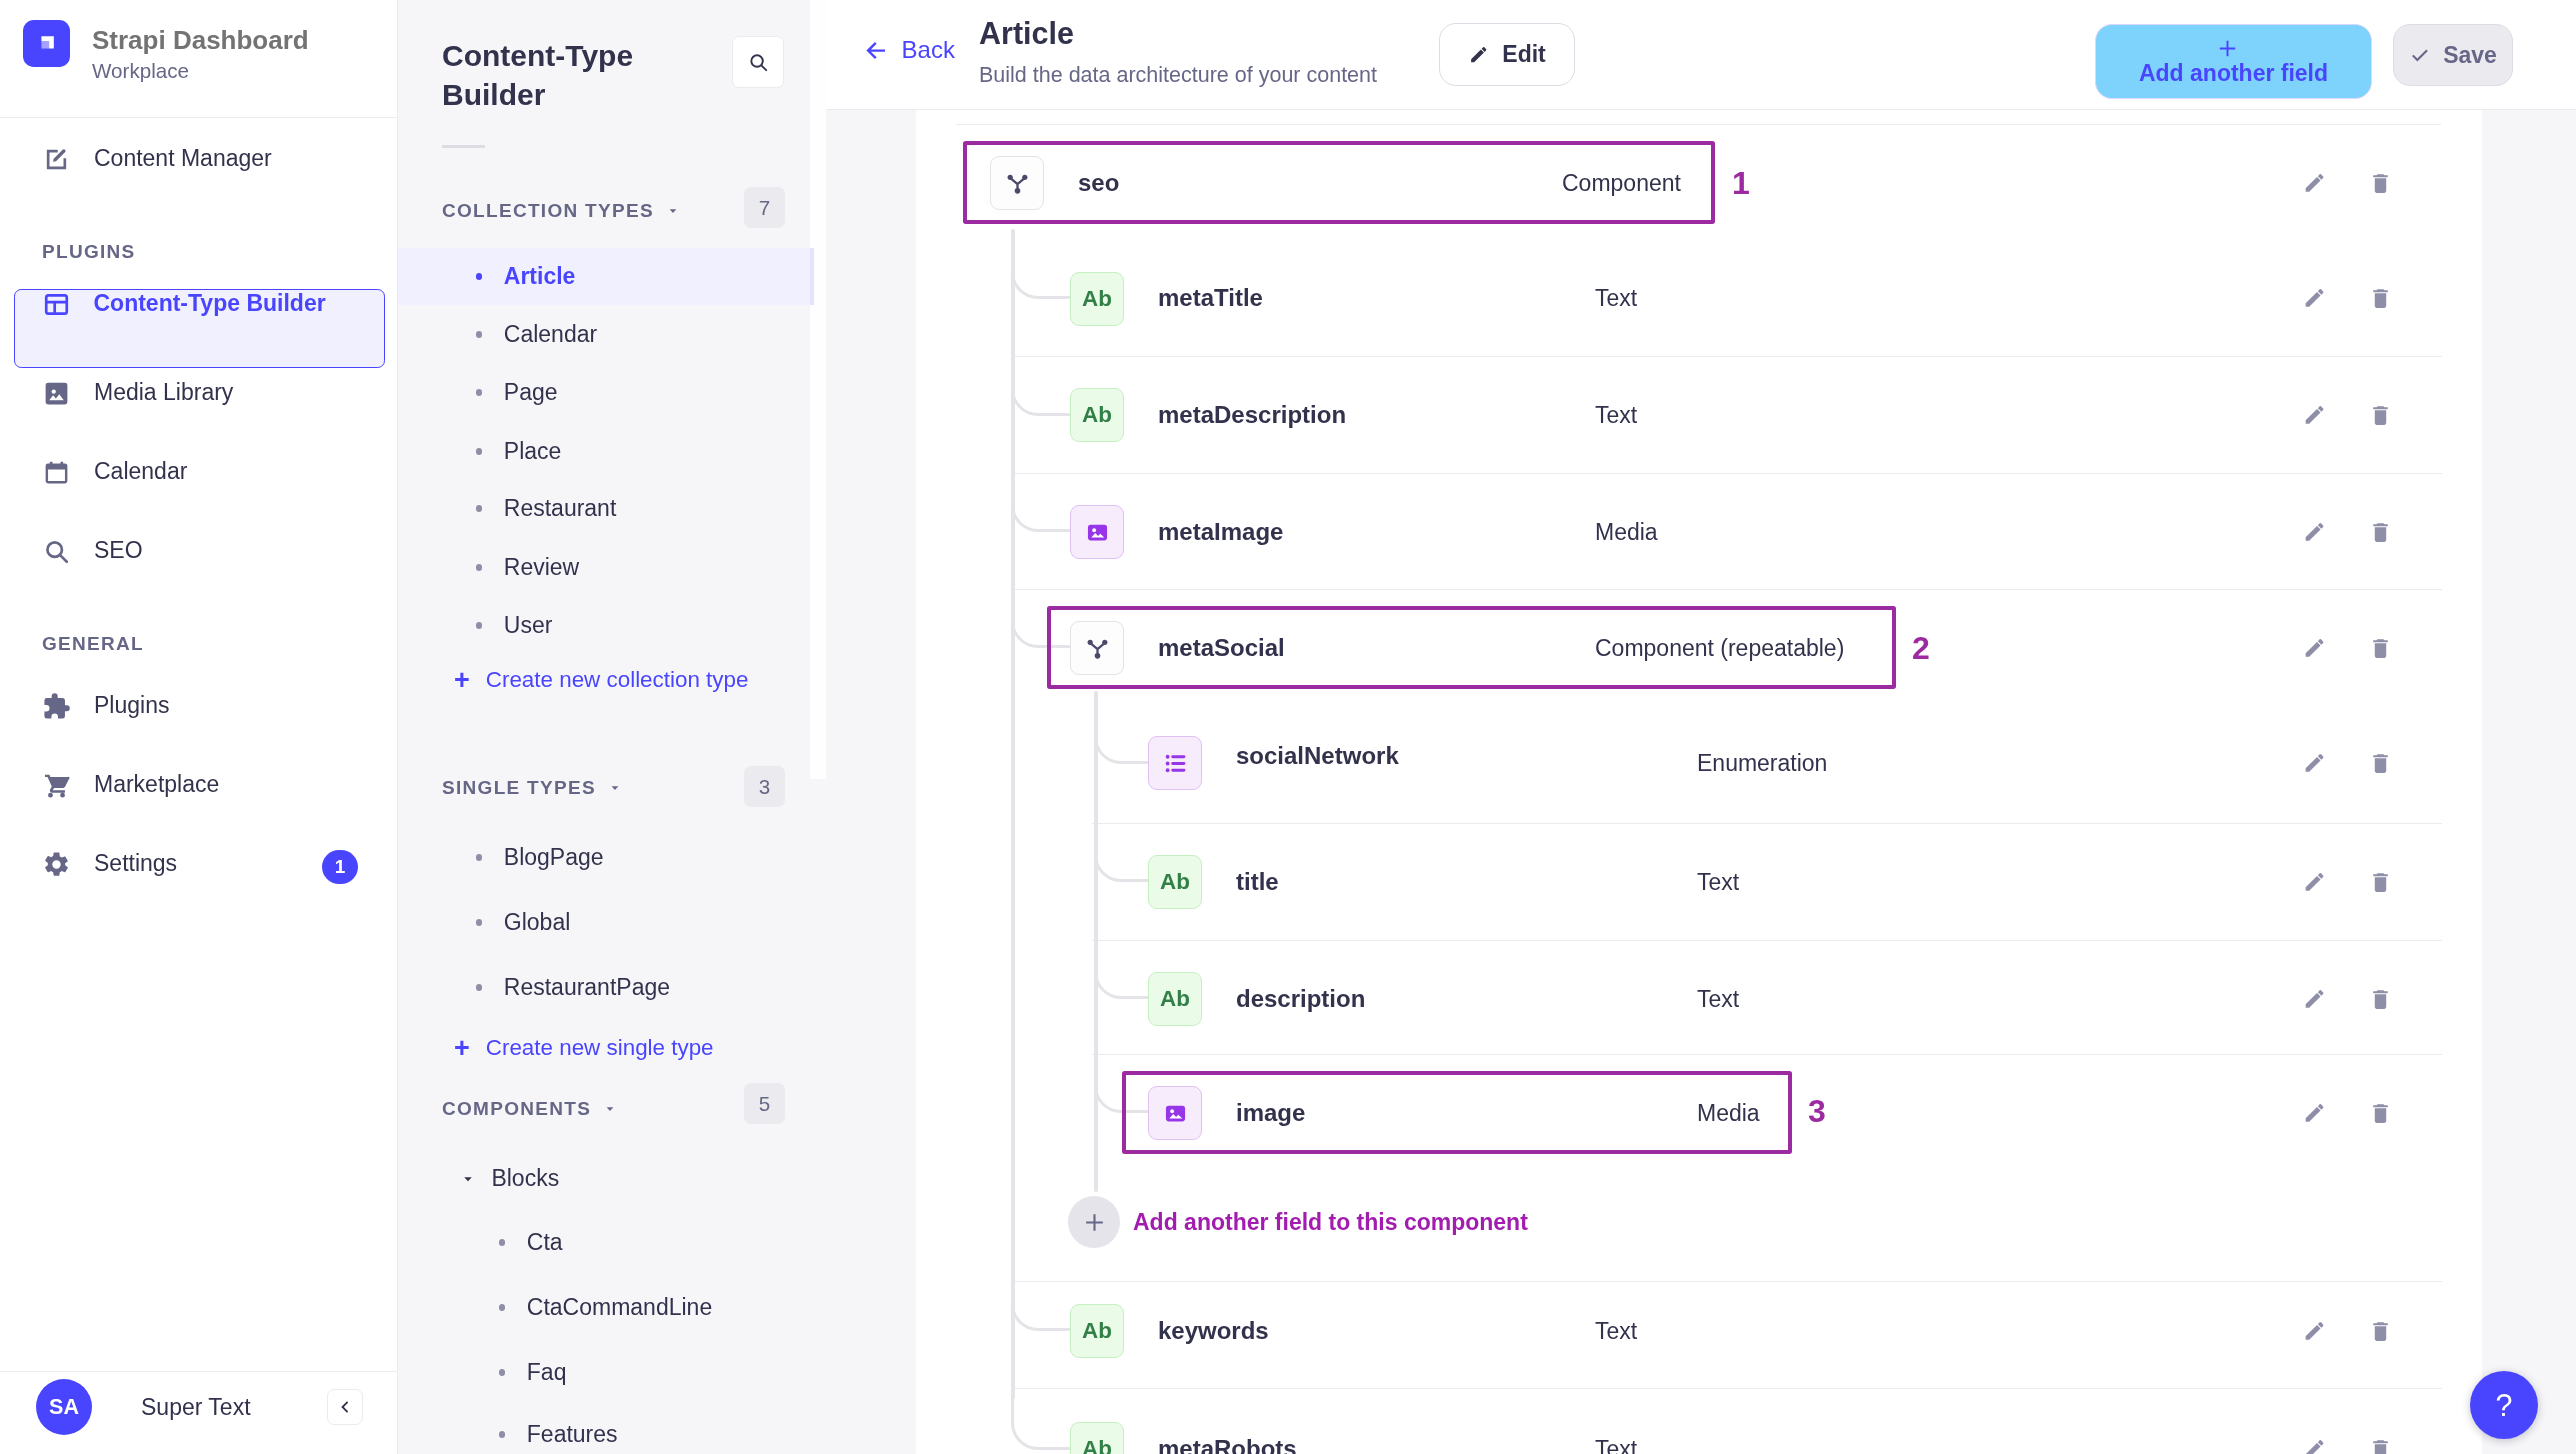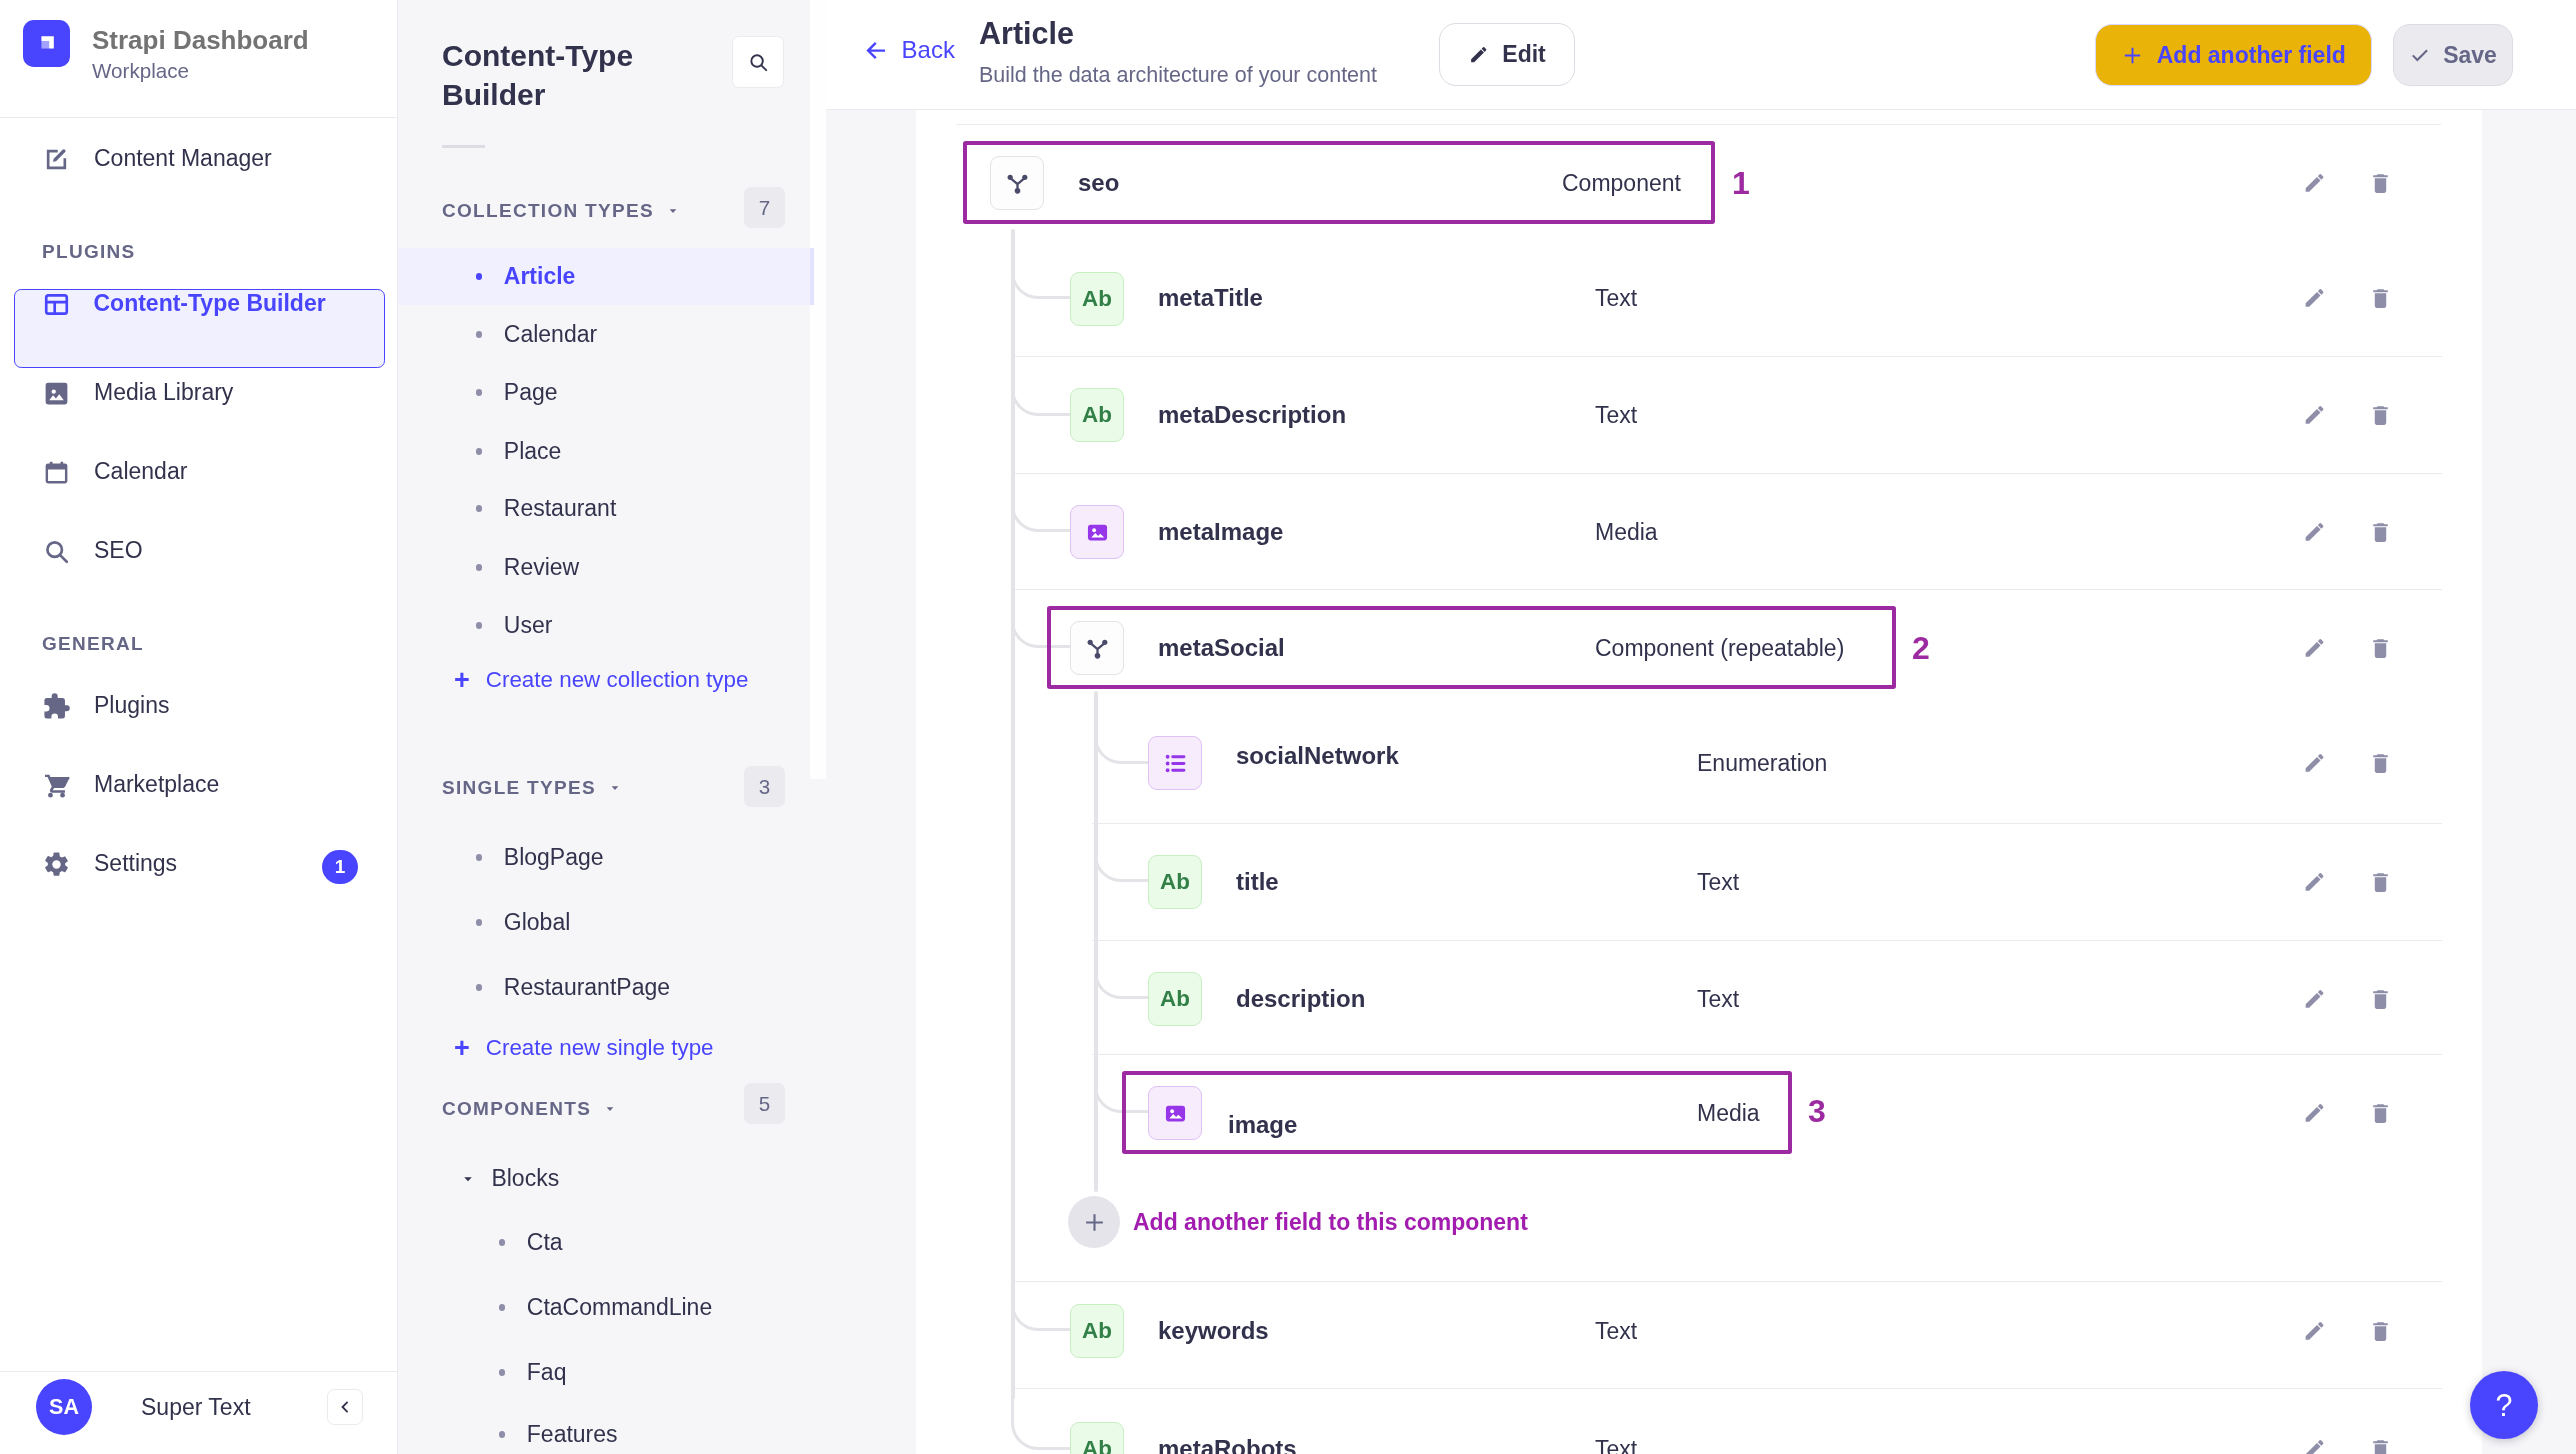"Add another field" .btn-add { background: #eab308 -> #7dd3fc; flex-direction: none -> column; height: 62px -> 75px }
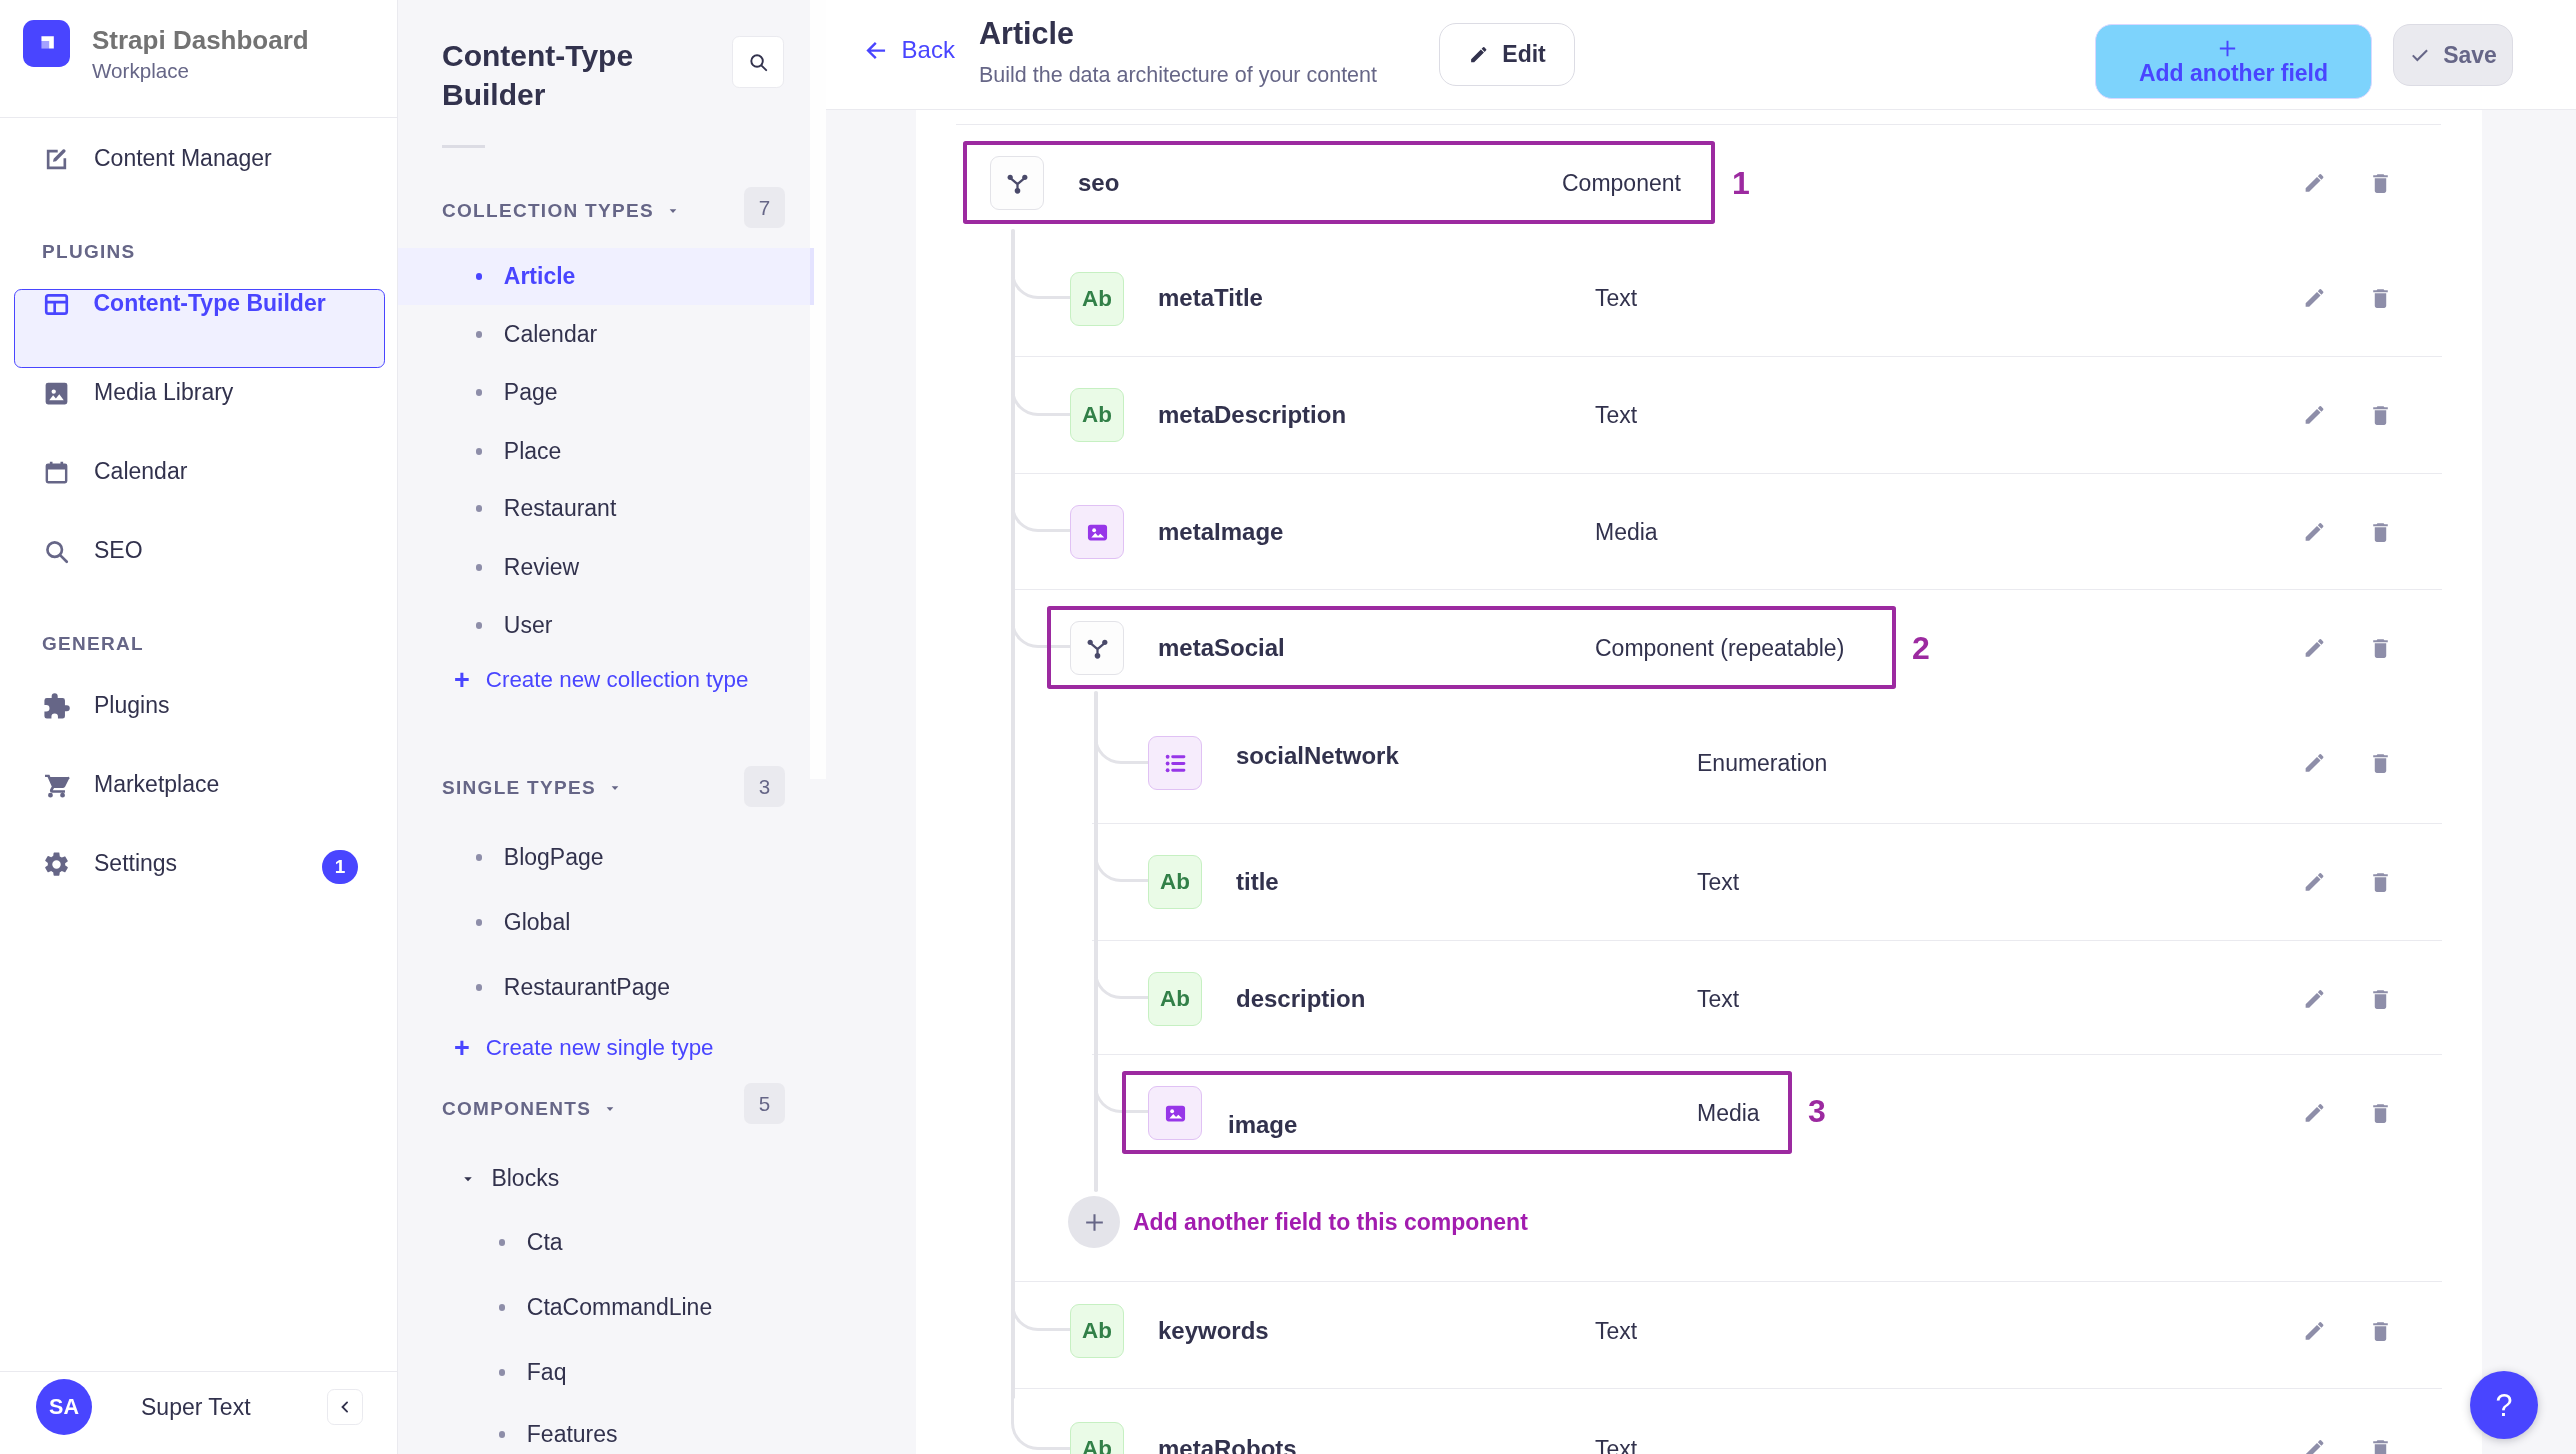"image" div.fname { left: 312px -> 320px; margin-top: 12px -> none }
